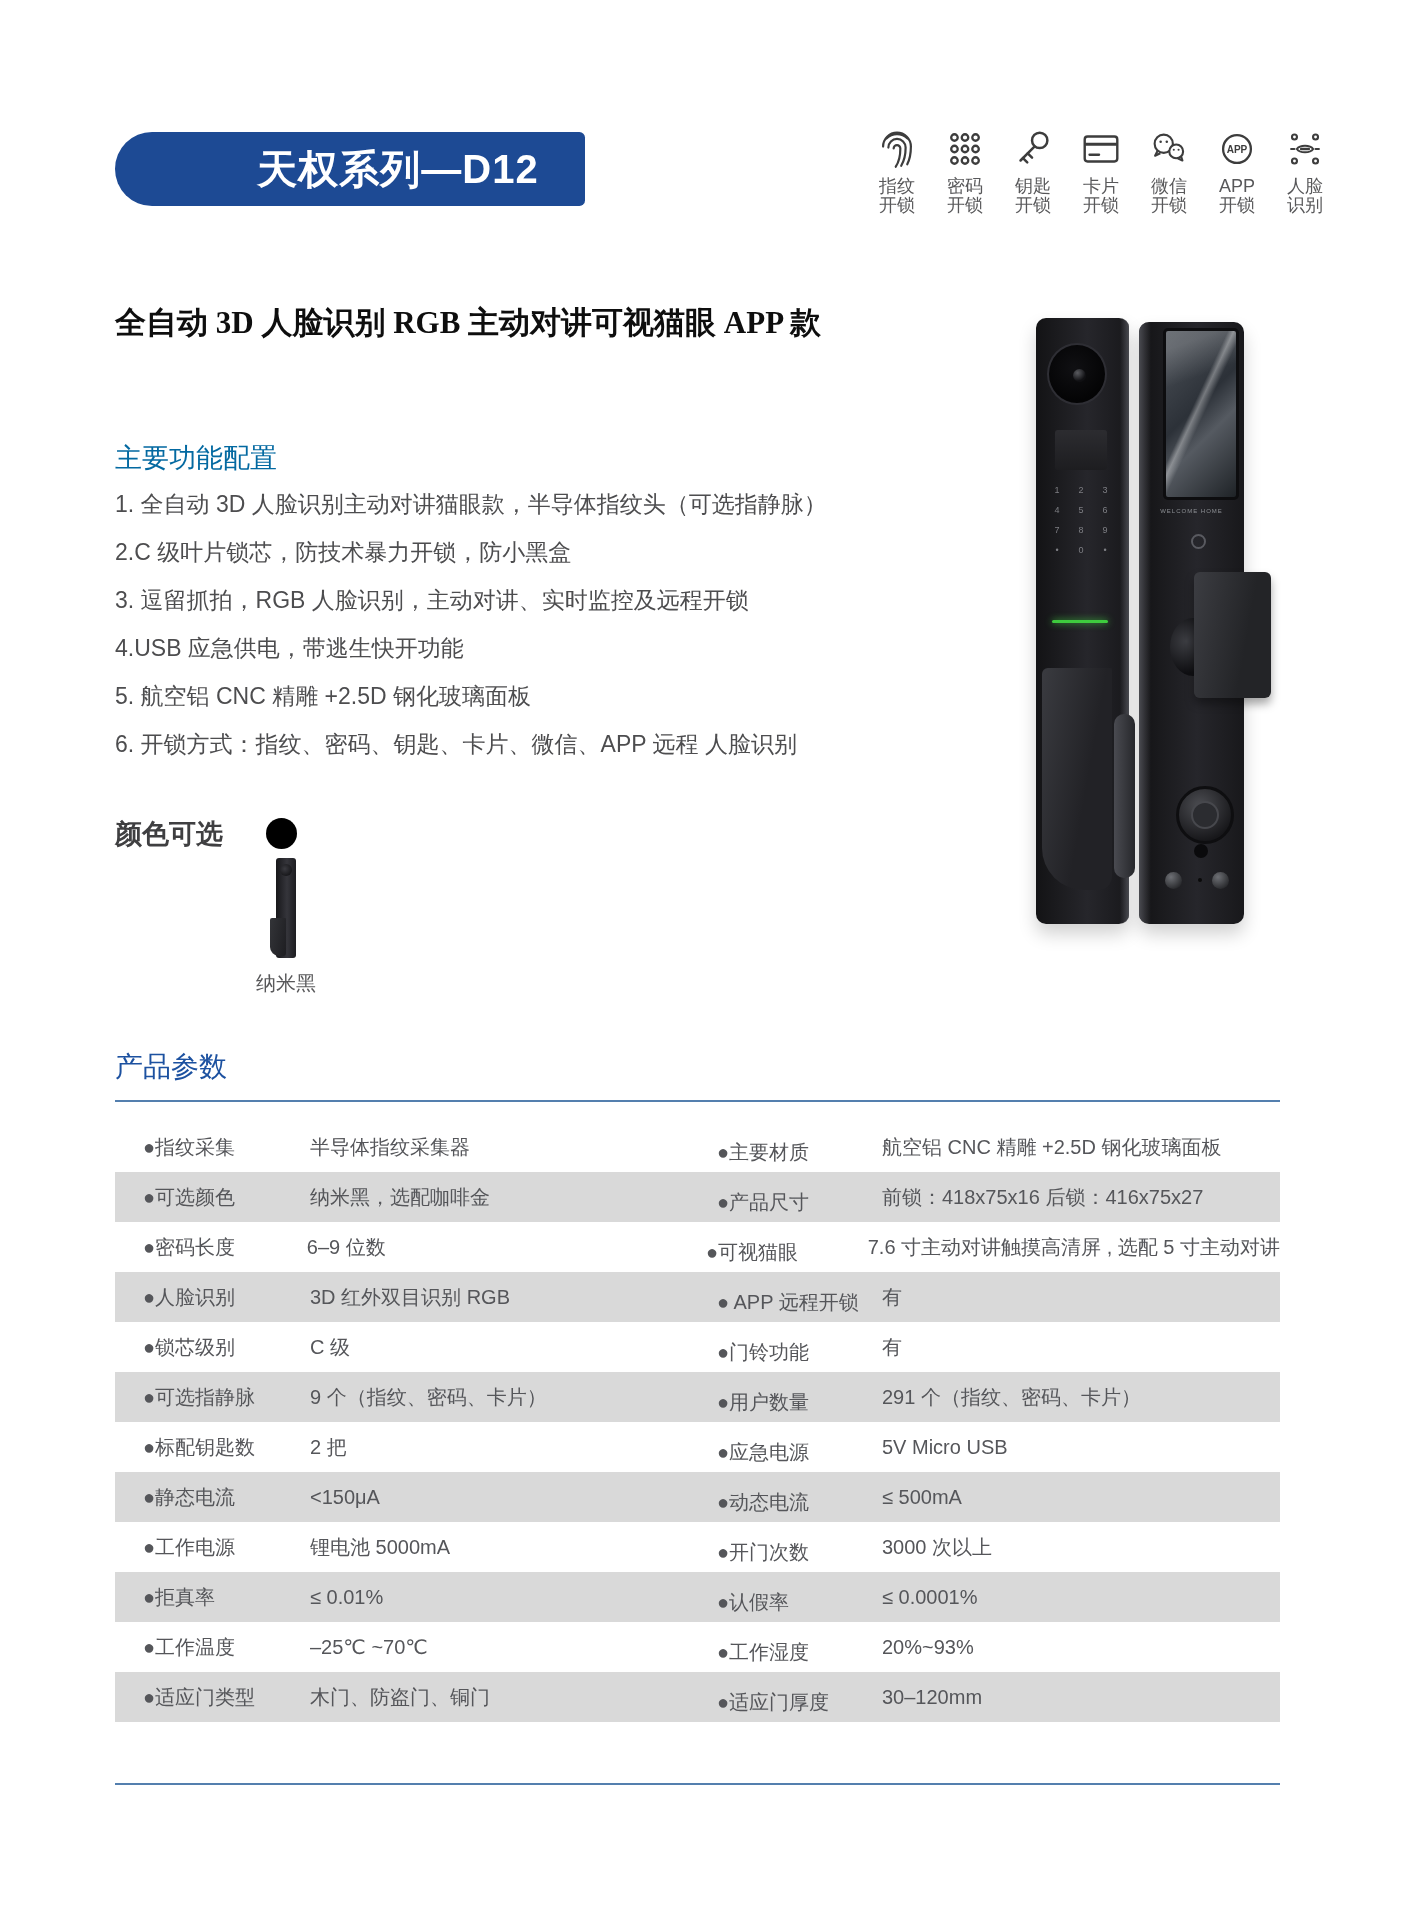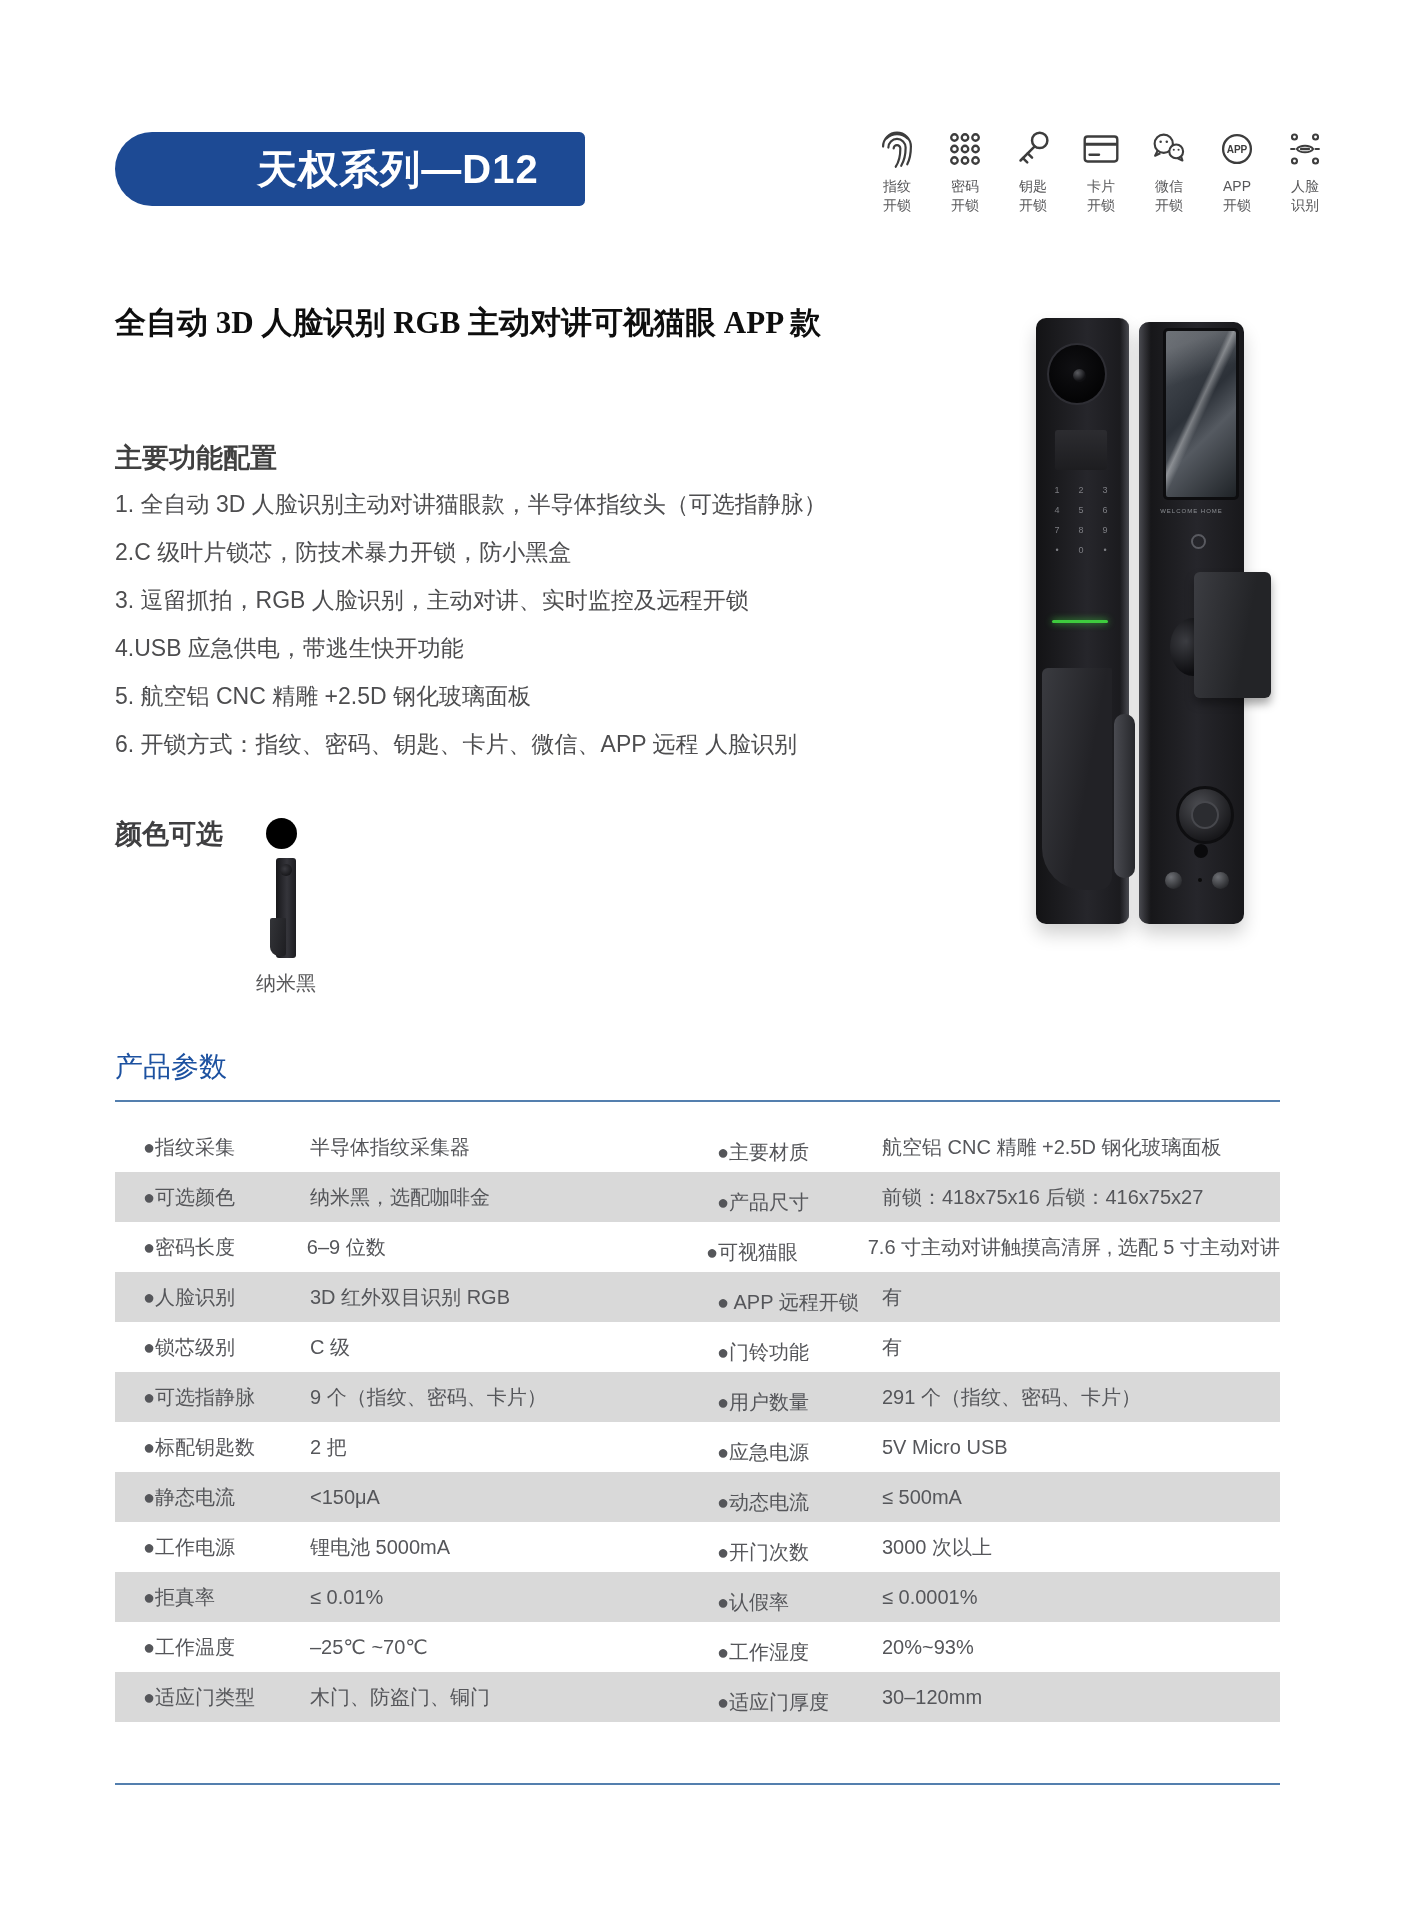"指纹" .unlock-label { font-size: 14px -> 18px }
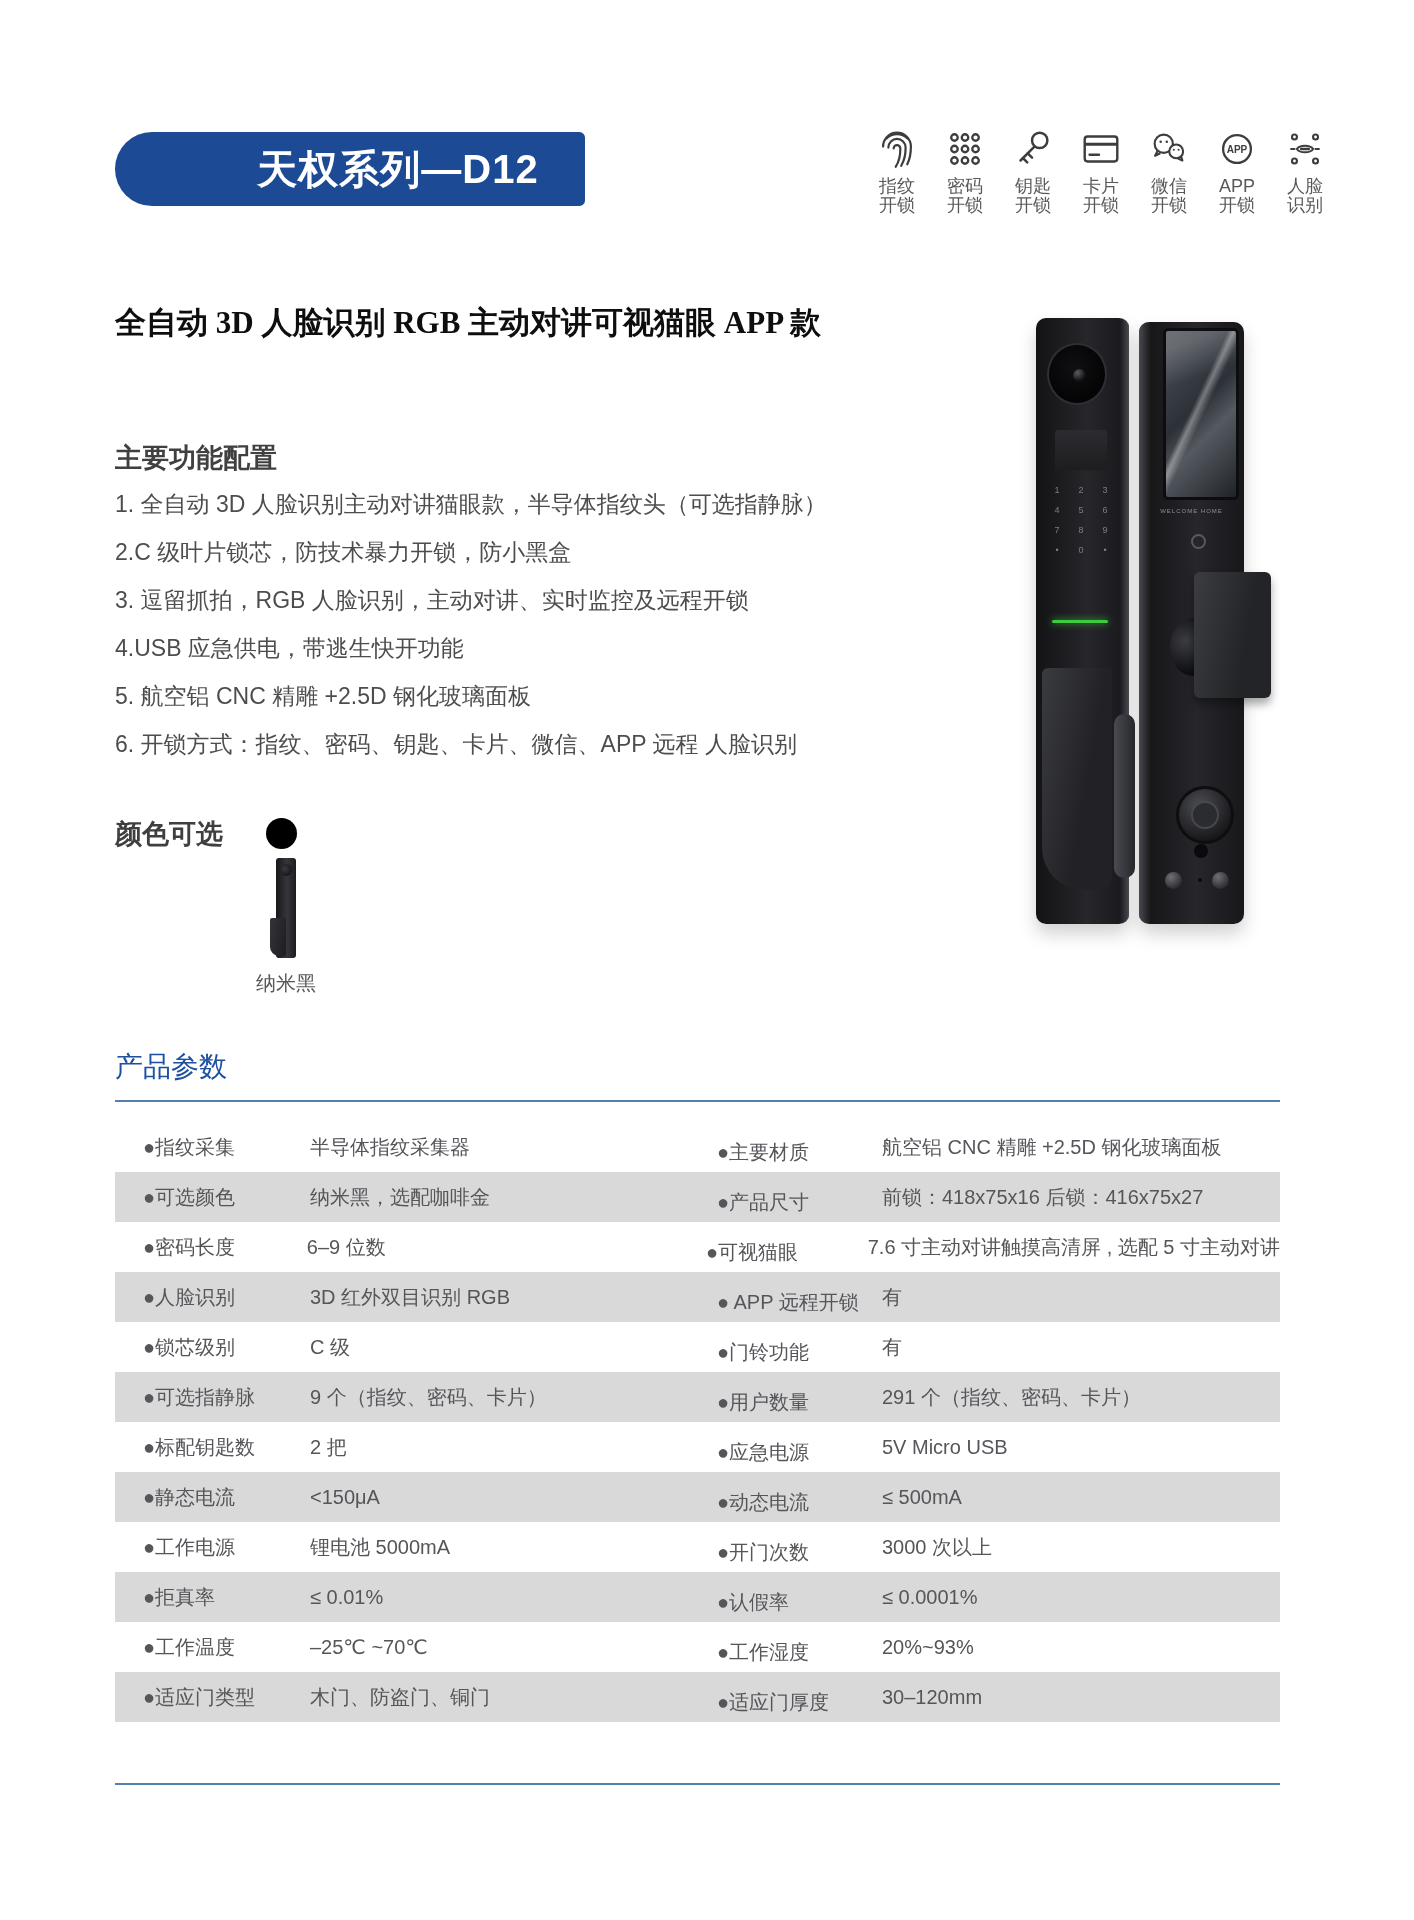"主要功能配置" .features-heading { color: #404040 -> #0369a1; font-weight: bold -> normal }
